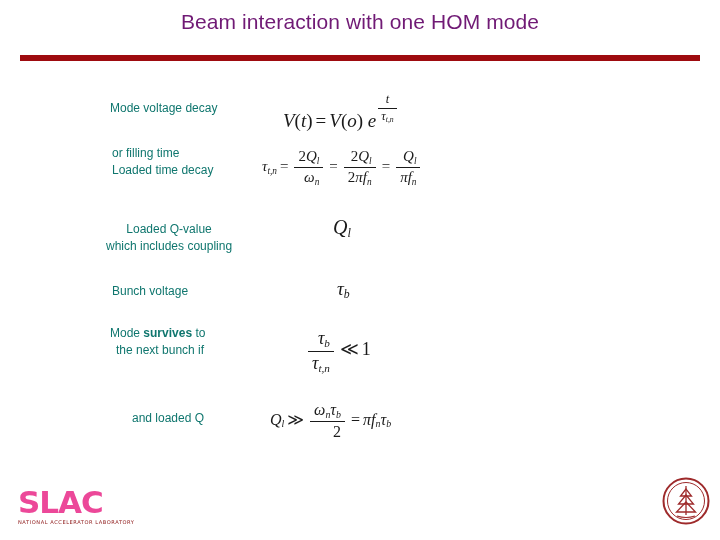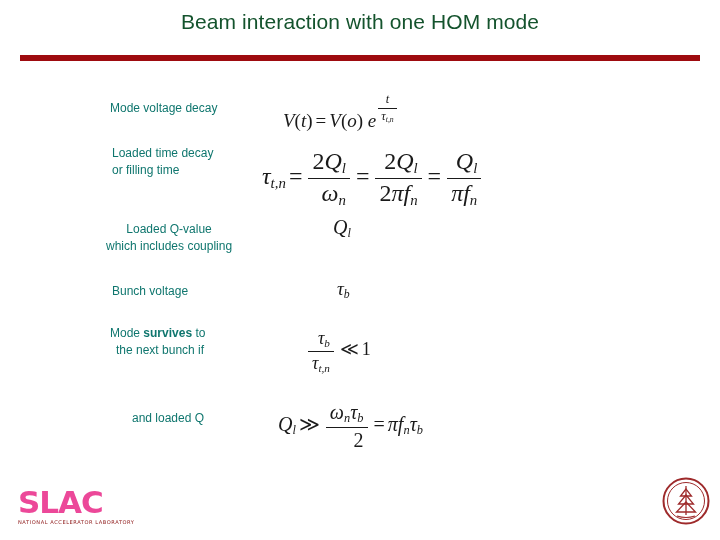"Beam interaction with one HOM" #slide-title { color: #14532d -> #701a75 }
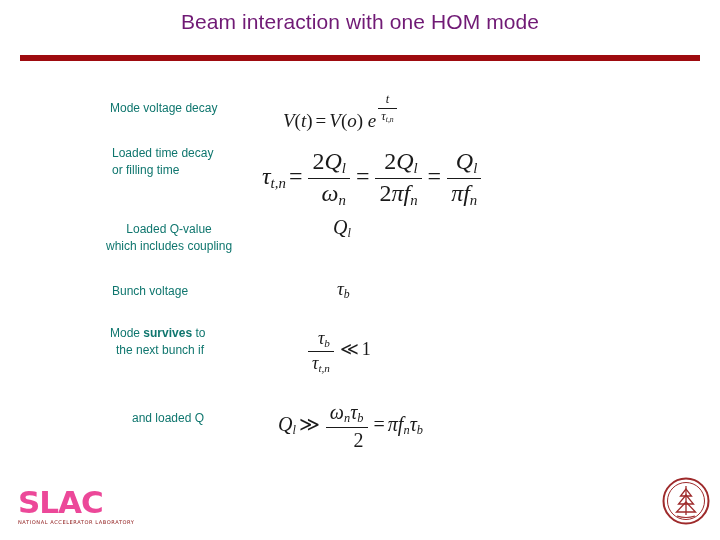"Loaded time decay" div { order: before "or filling time" -> after "or filling time" }
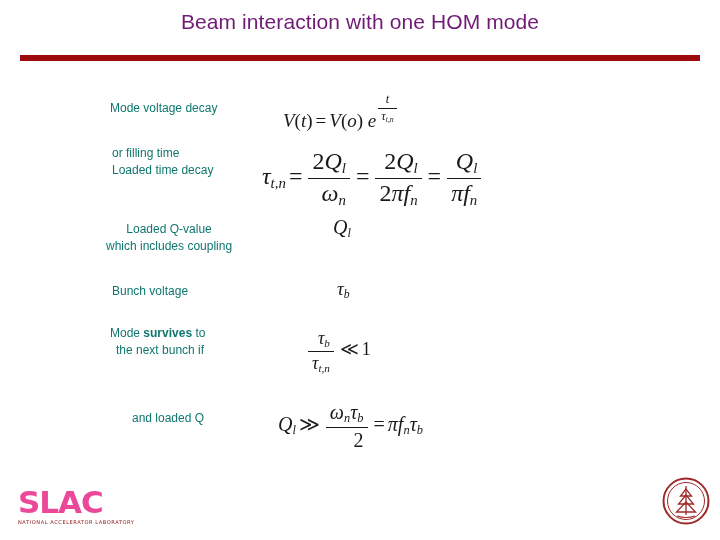"τt,n =" div.formula { font-size: 24px -> 15px }
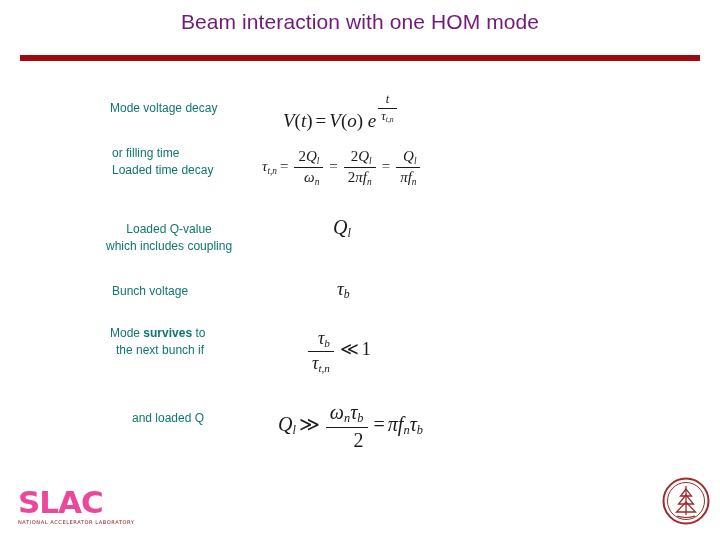"Ql ≫" div.formula { font-size: 20px -> 16px; left: 278px -> 270px }
